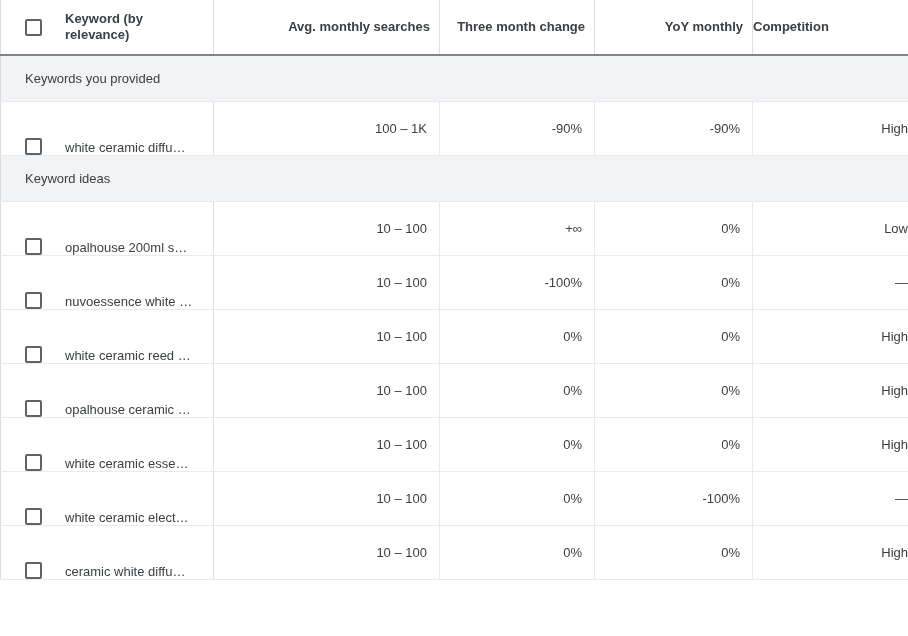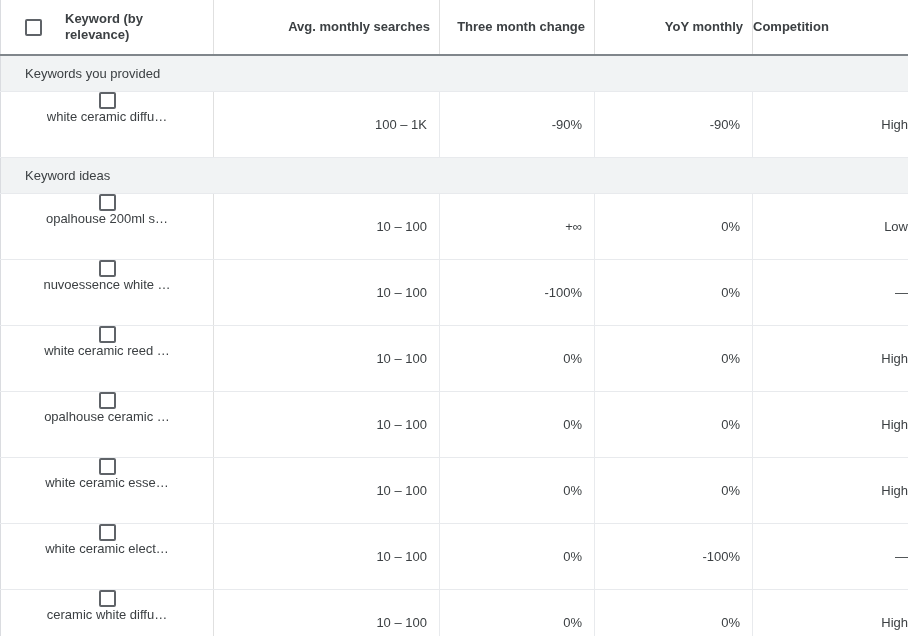"Keywords you provided" tr.section-row td { height: 36px -> 46px }
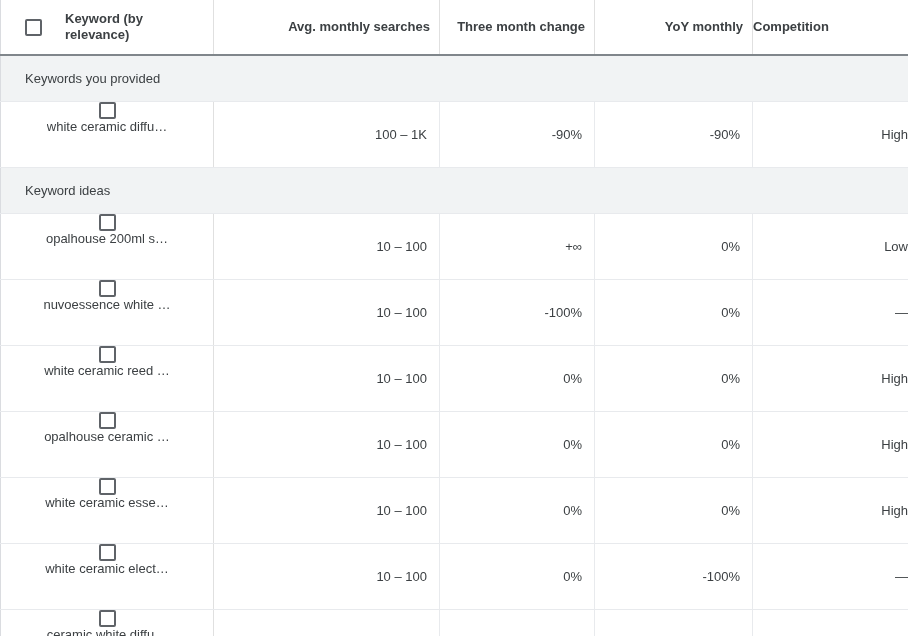"white ceramic diffu…" .kw-cell-inner { align-items: center -> flex-end; flex-direction: column -> none; height: 65px -> 53px }
